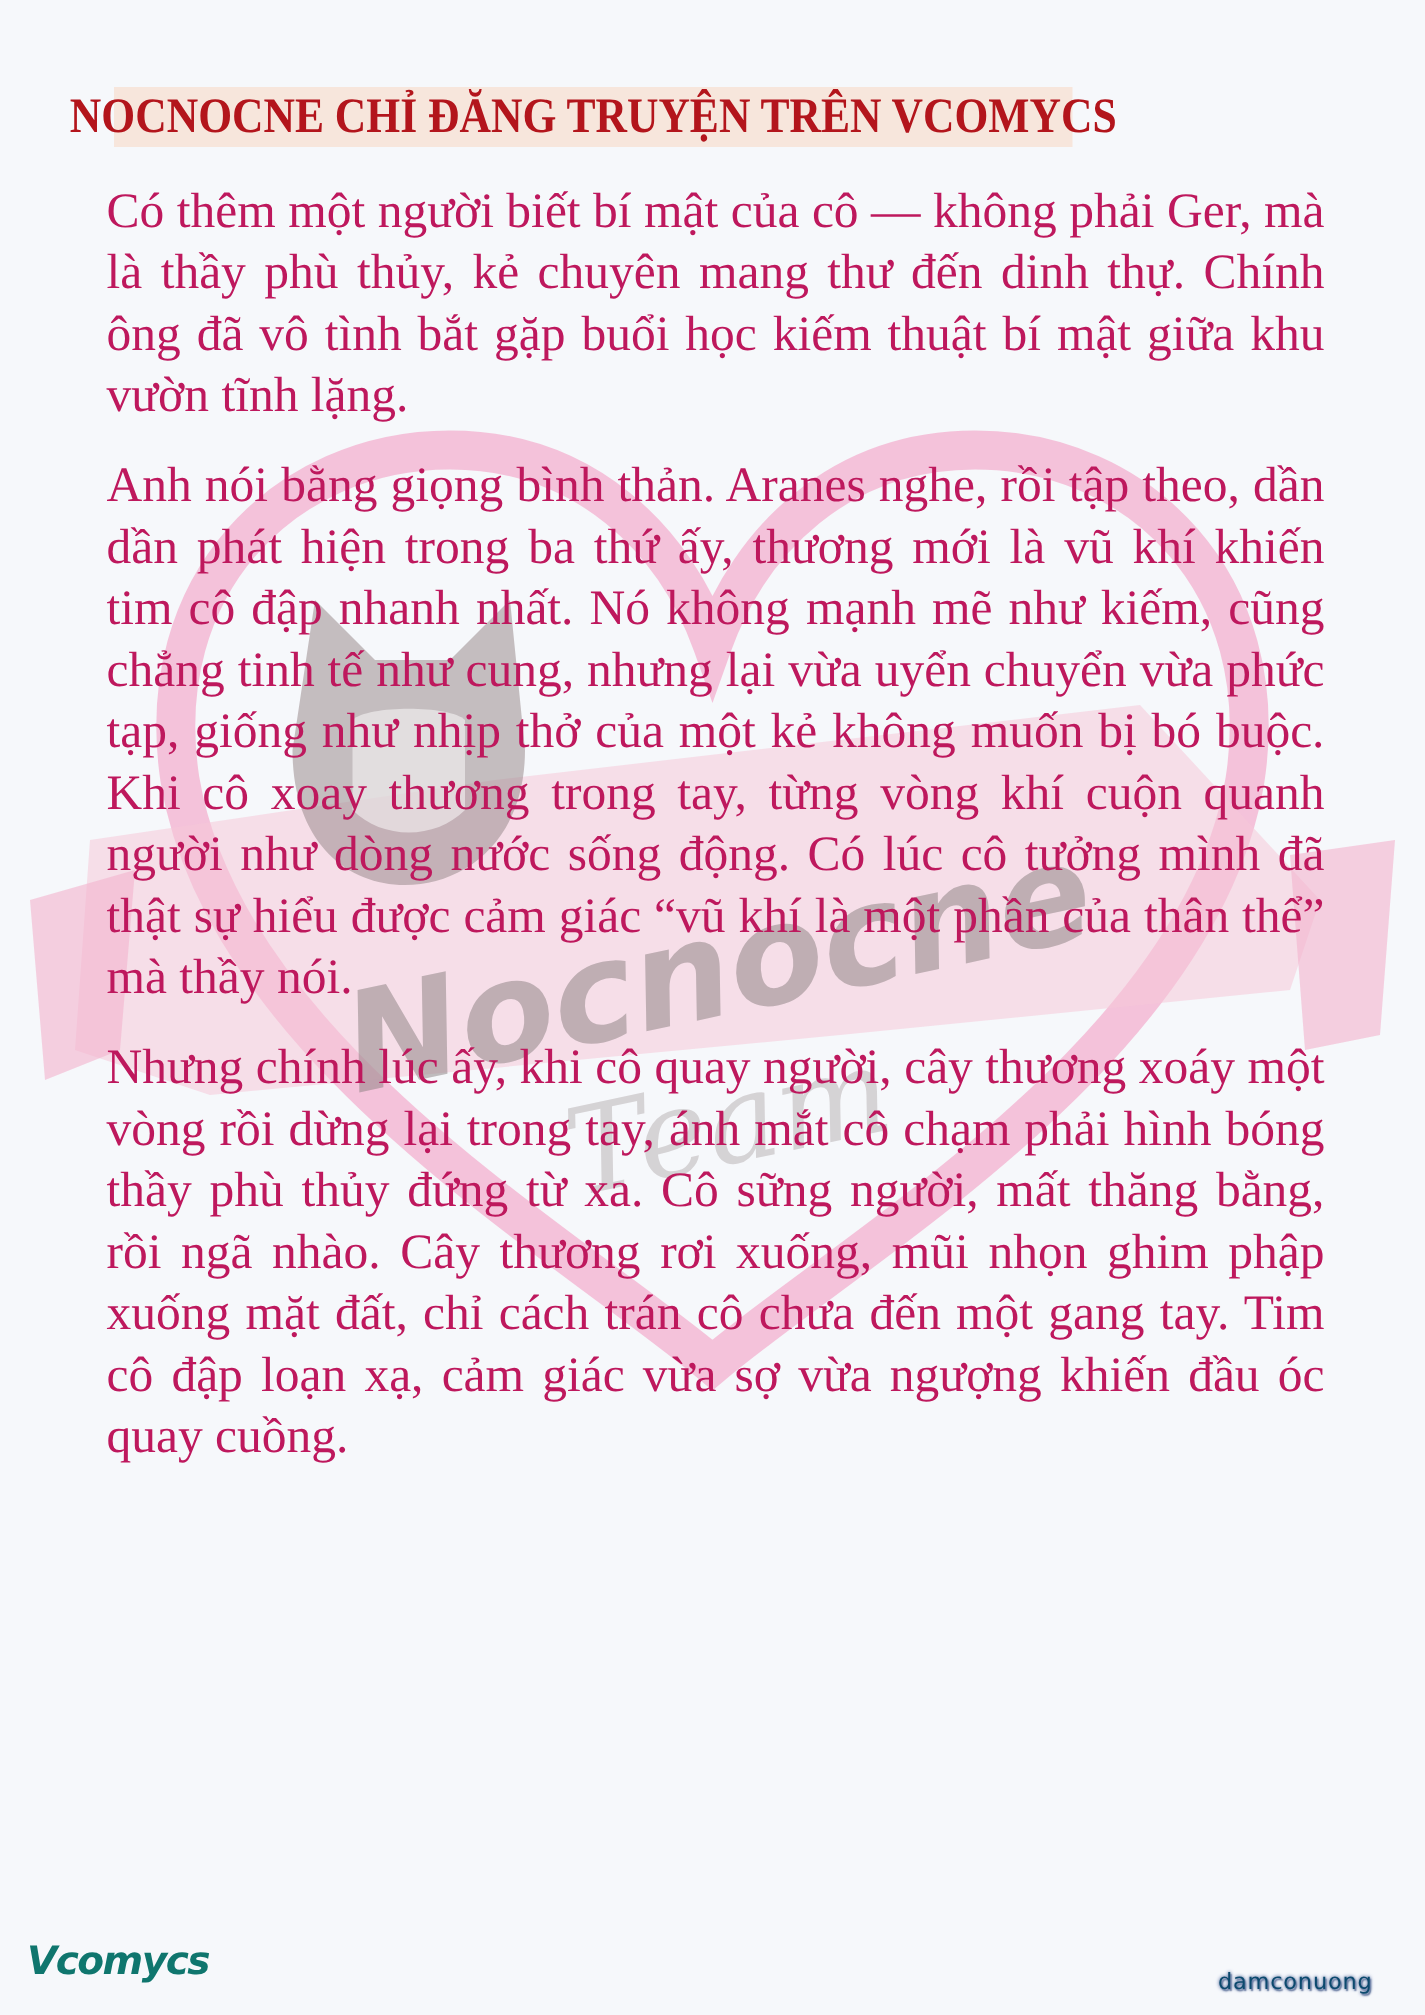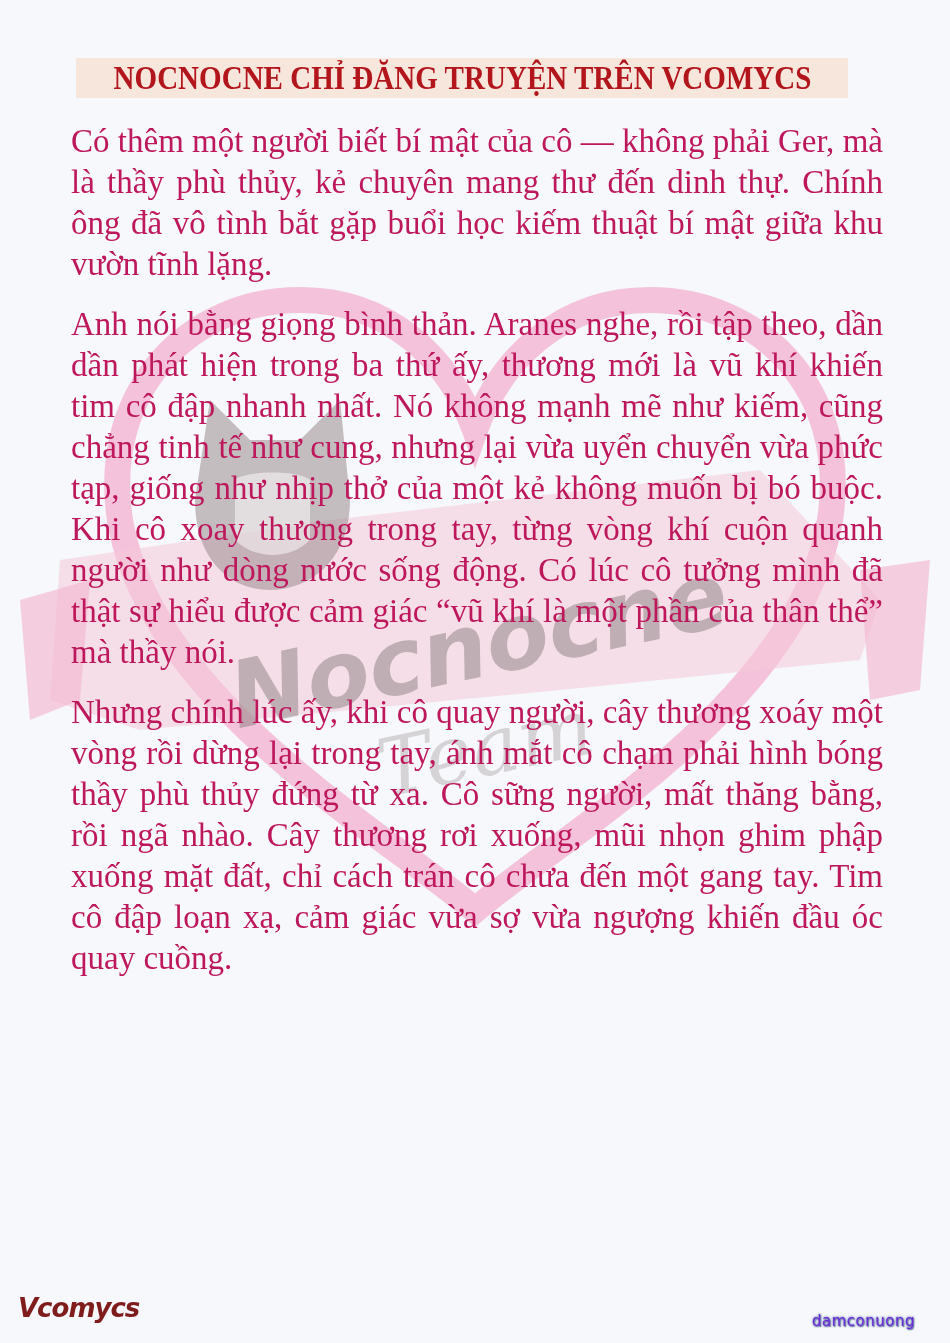"NOCNOCNE CHỈ ĐĂNG TRUYỆN TRÊN" .header-banner { width: 772px -> 639px }
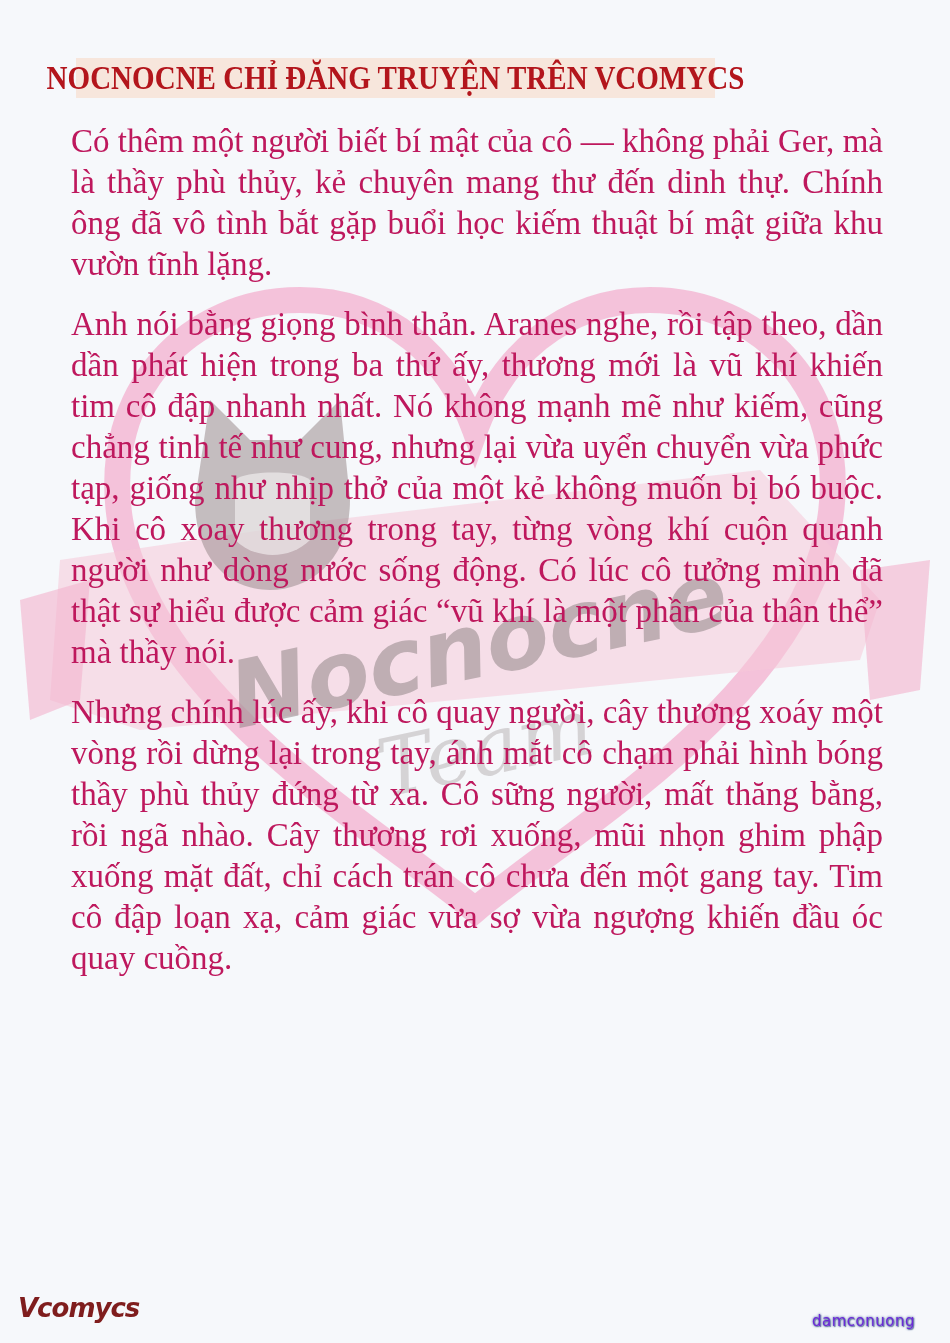"Vcomycs" .footer-logo { color: #7f1d1d -> #0f766e }
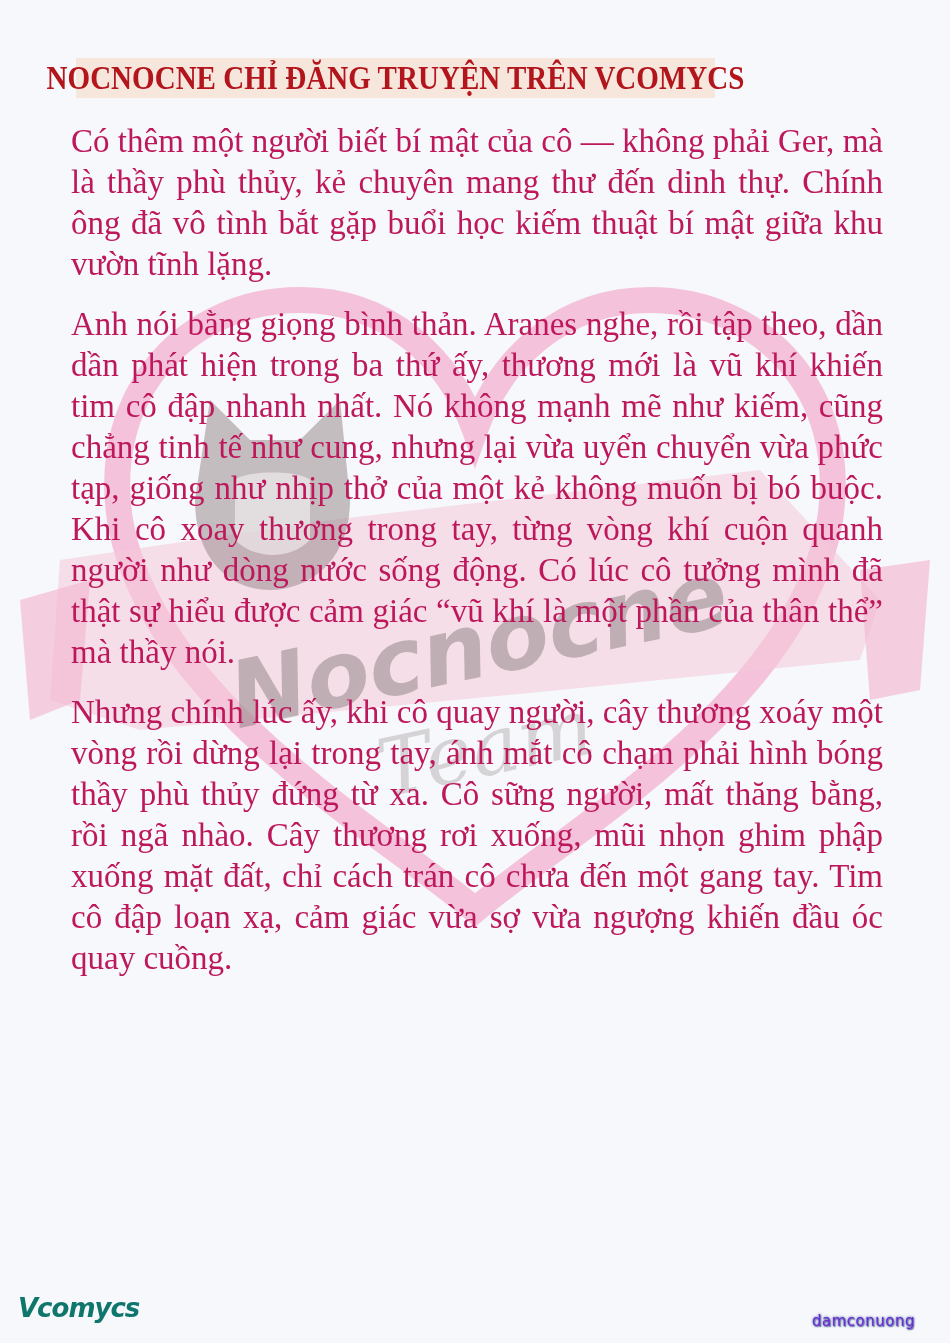"damconuong" .footer-site { color: #6d28d9 -> #0c4a6e }
